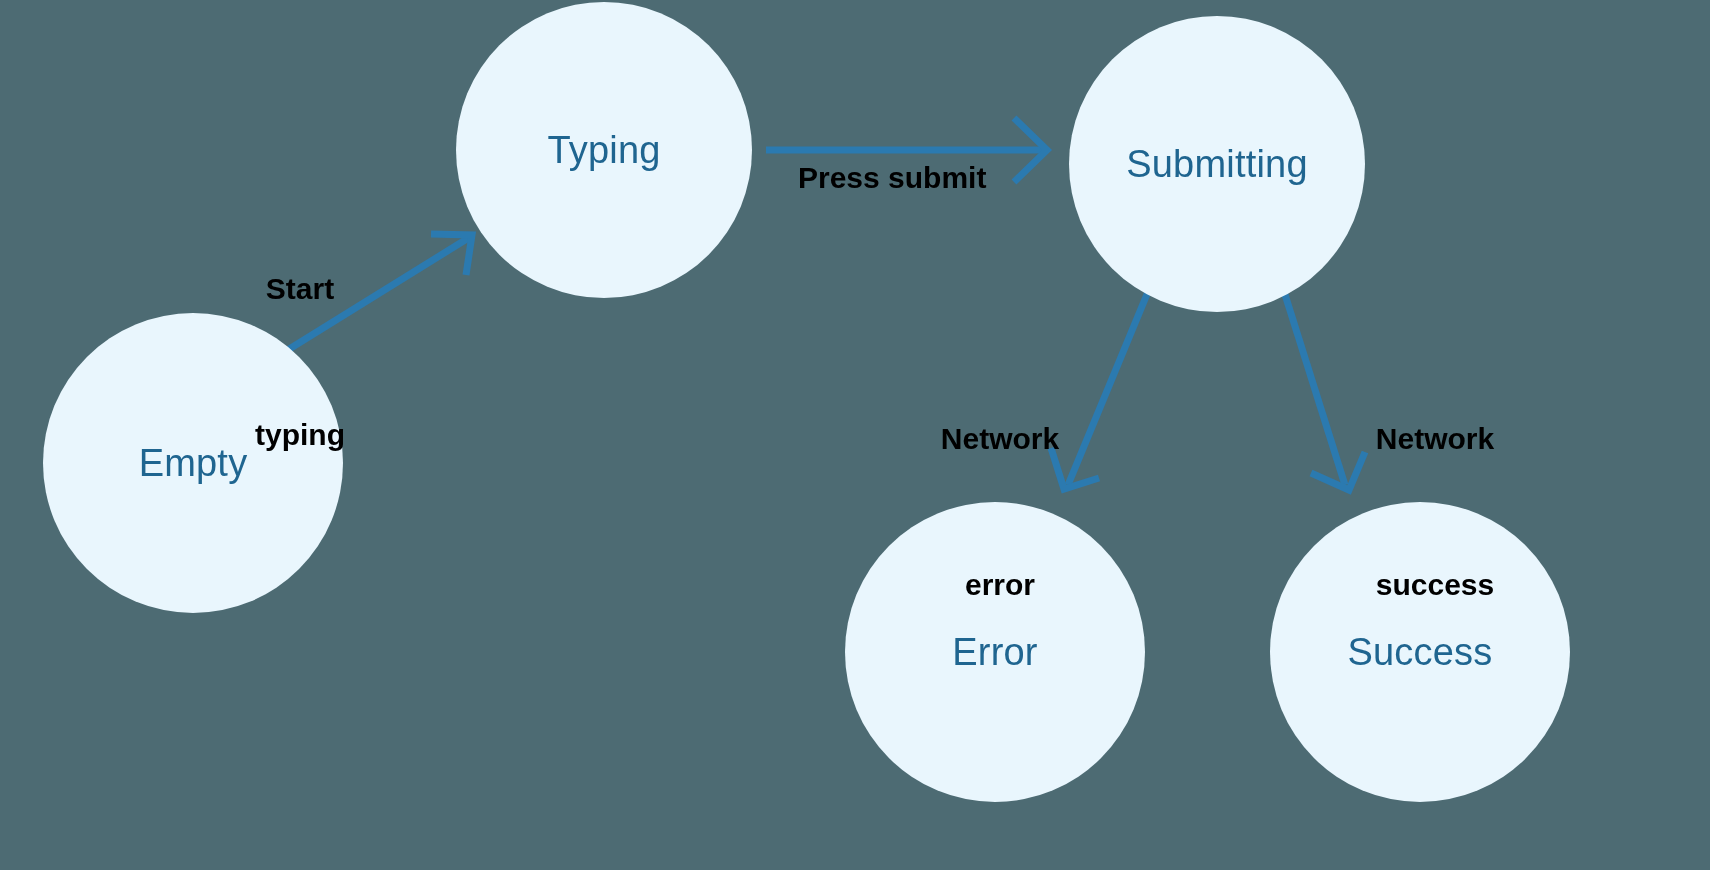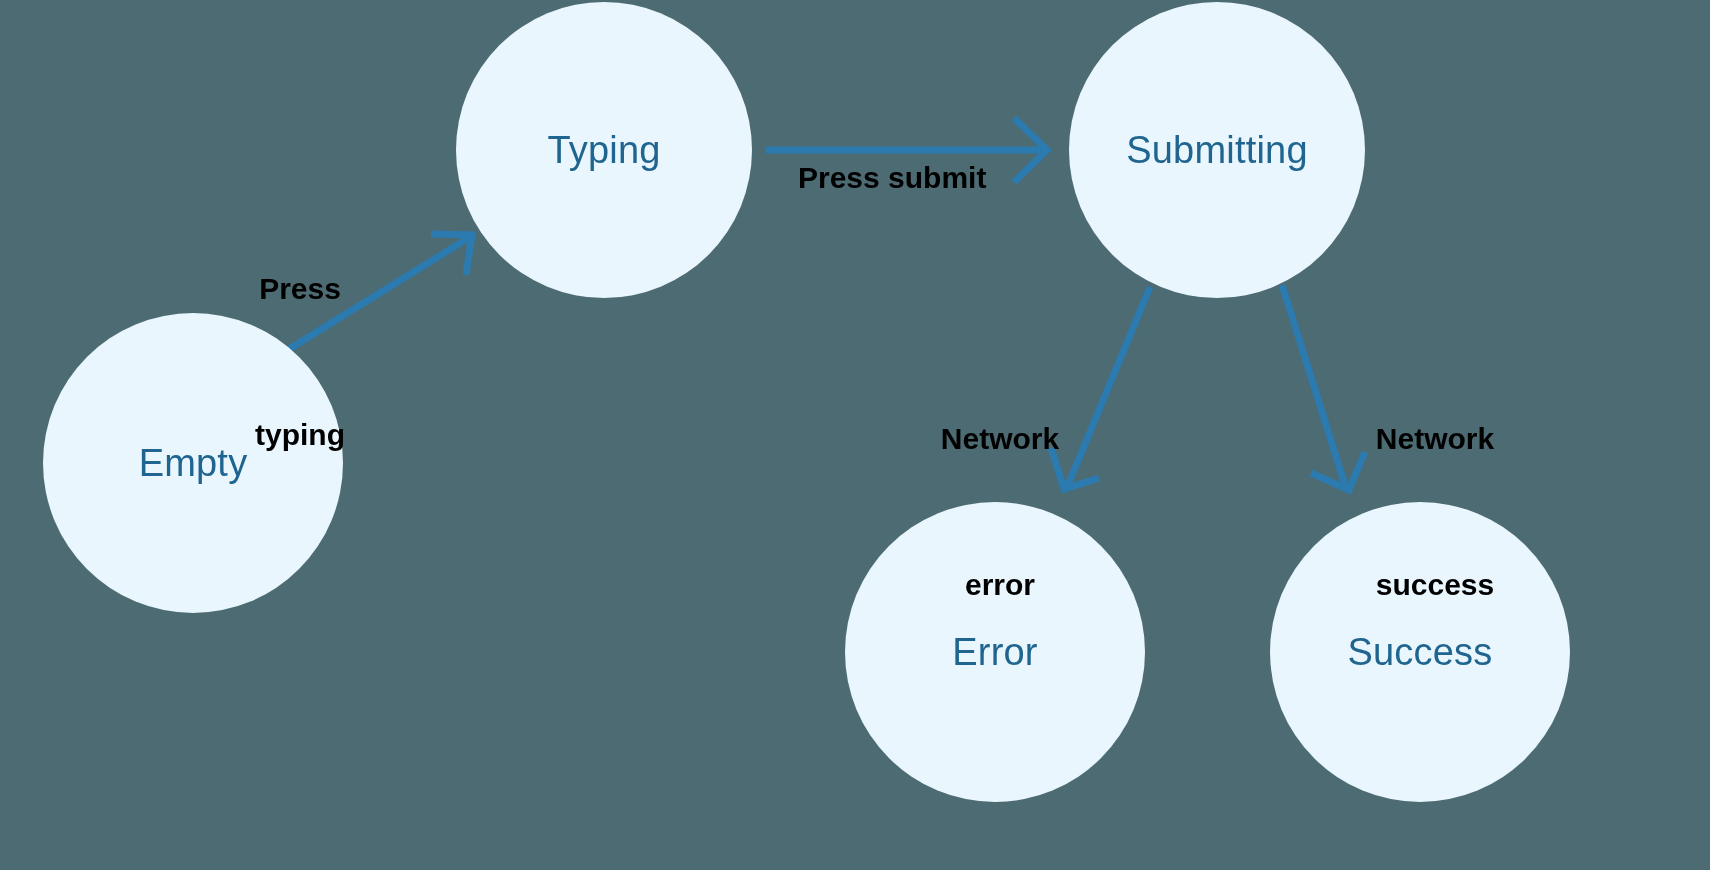"Submitting" div.node { top: 2px -> 16px }
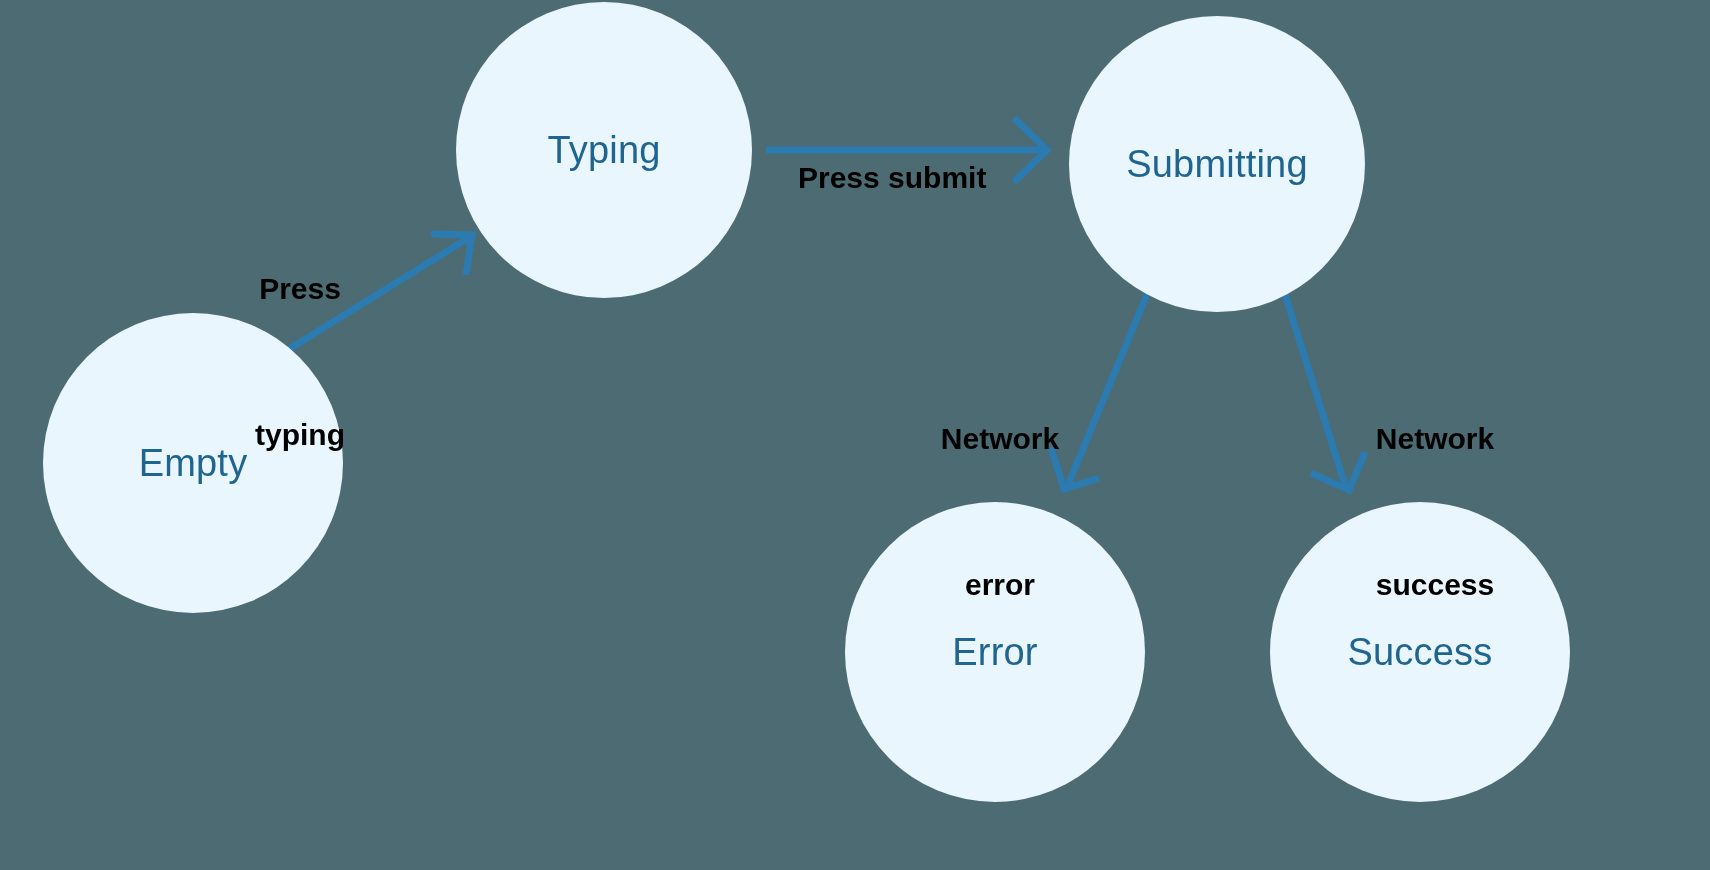"Press" div { text: Press -> Start }
